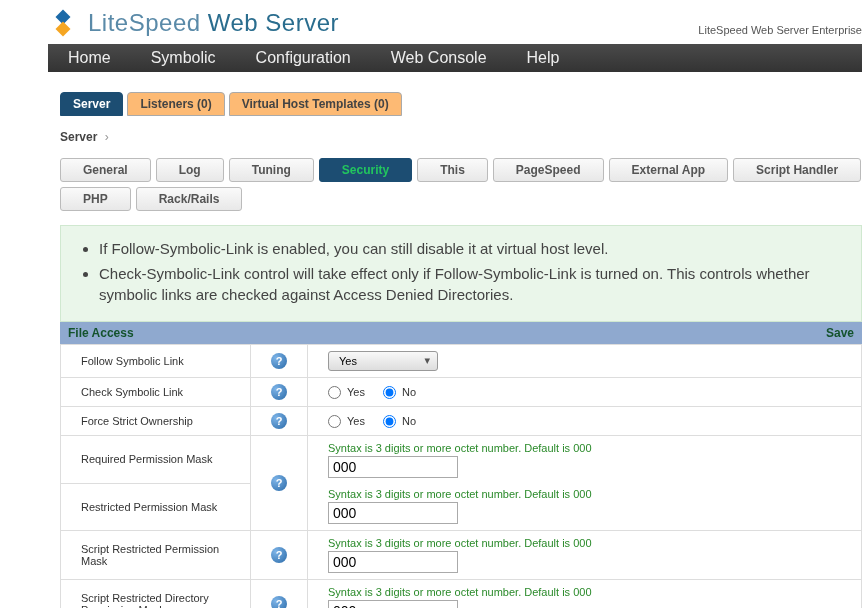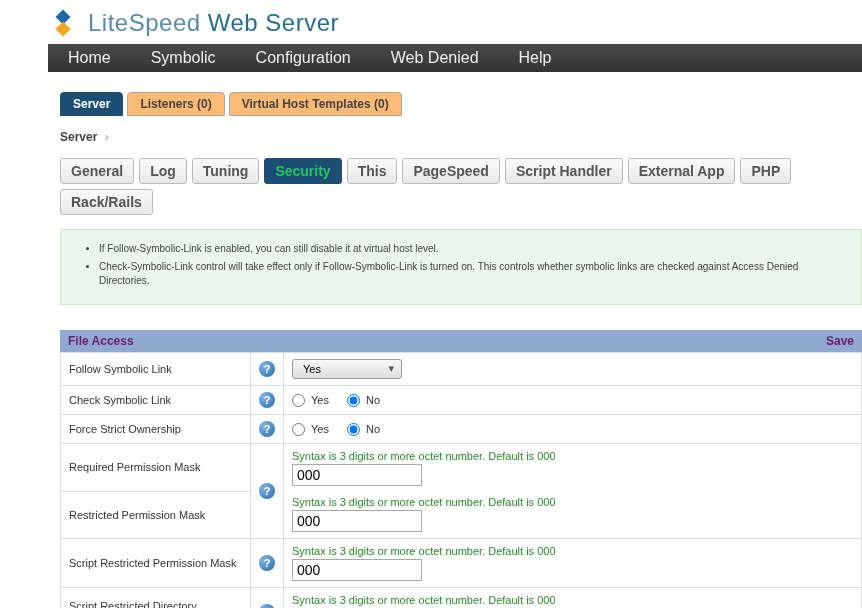"LiteSpeed Web Server Enterprise" div.edition { html: none -> <div>LiteSpeed Web Server Enterprise</div> }
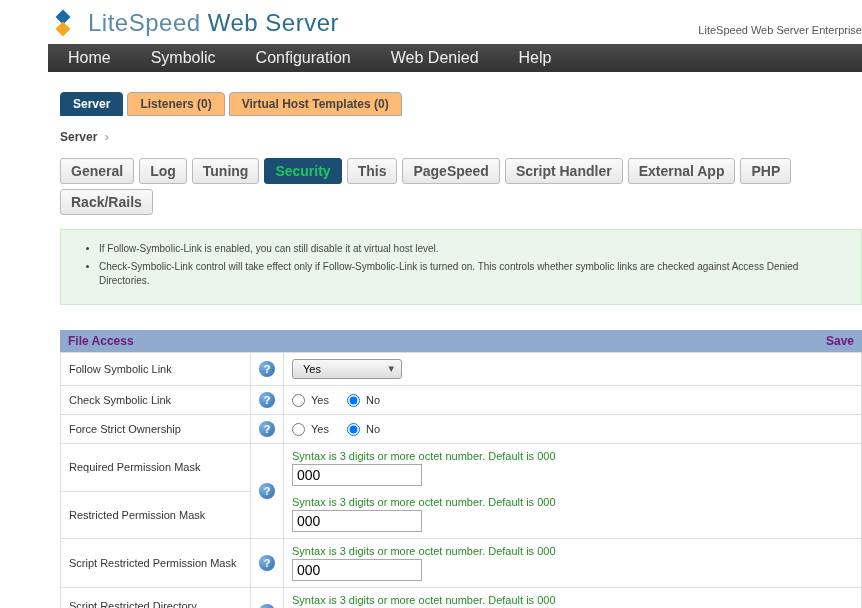"Web Denied" a { text: Denied -> Console }
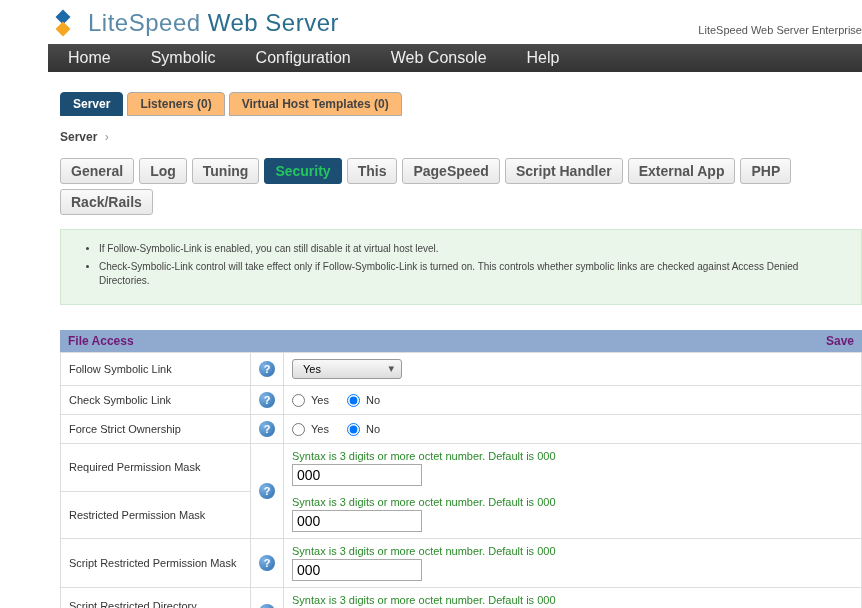"General" .sub-tab { font-size: 14px -> 12px; padding: 4px 10px -> 4px 22px }
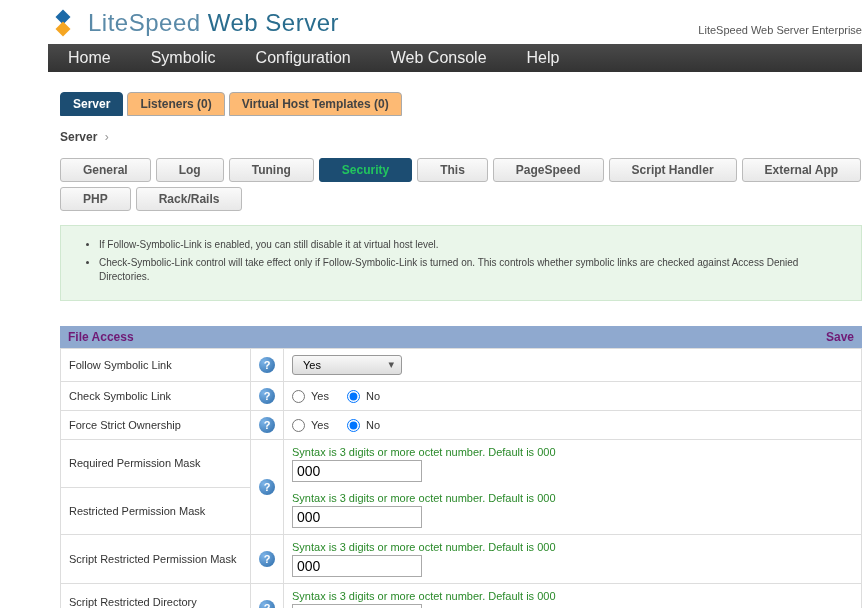"Script Handler" div.sub-tab { order: before "External App" -> after "External App" }
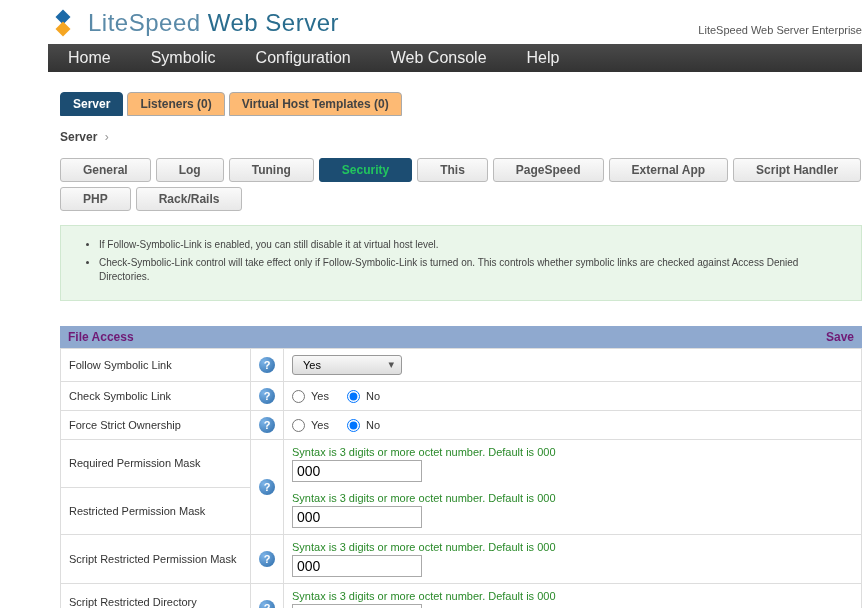"If Follow-Symbolic-Link is enabled, you" .notice { font-size: 10px -> 15px; margin-bottom: 25px -> 0 }
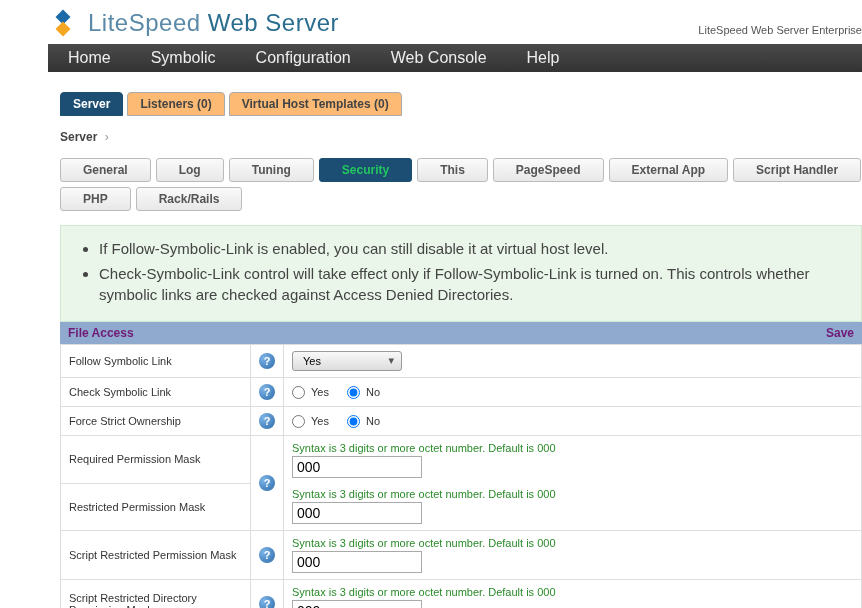"File Access" .section-header { color: #701a75 -> #14532d }
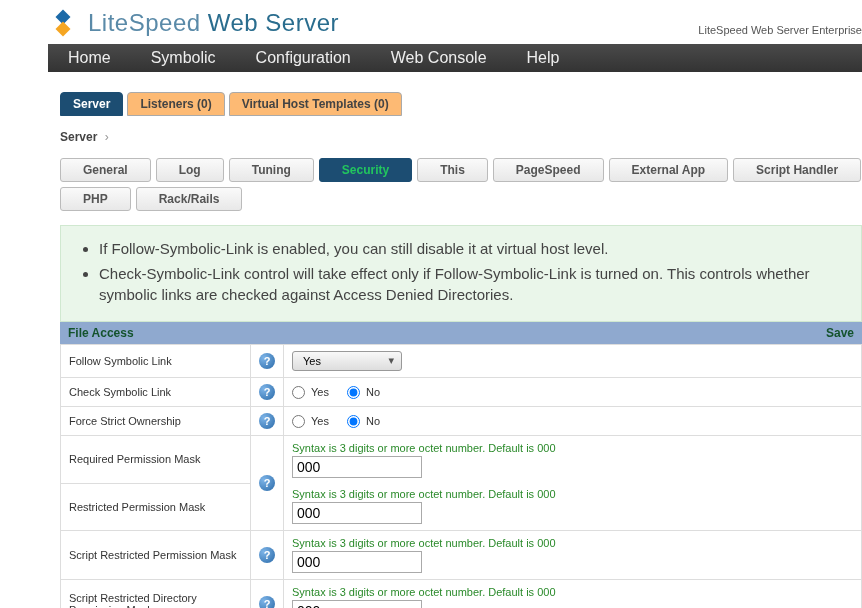"Follow Symbolic Link" table.form td { padding: 6px 8px -> 6px 20px }
